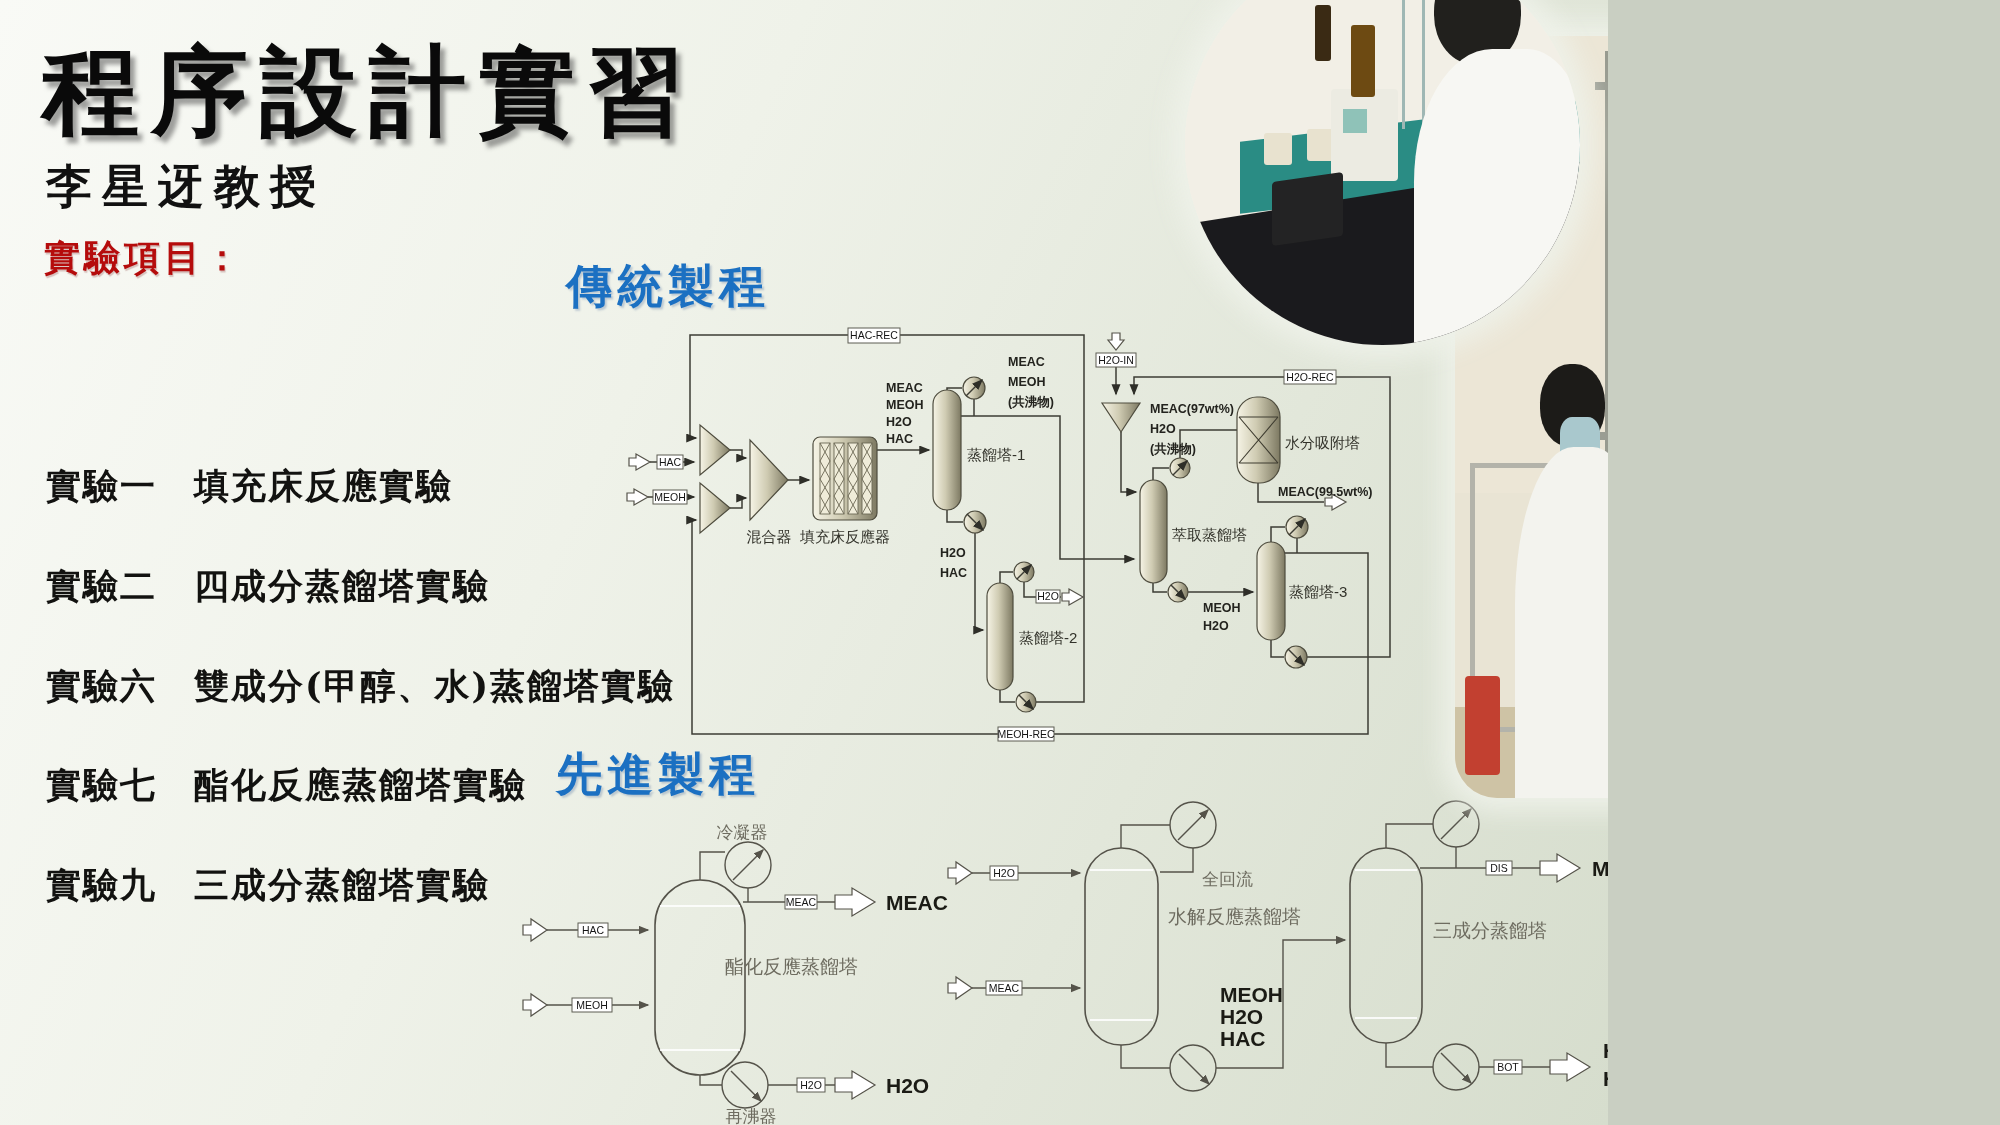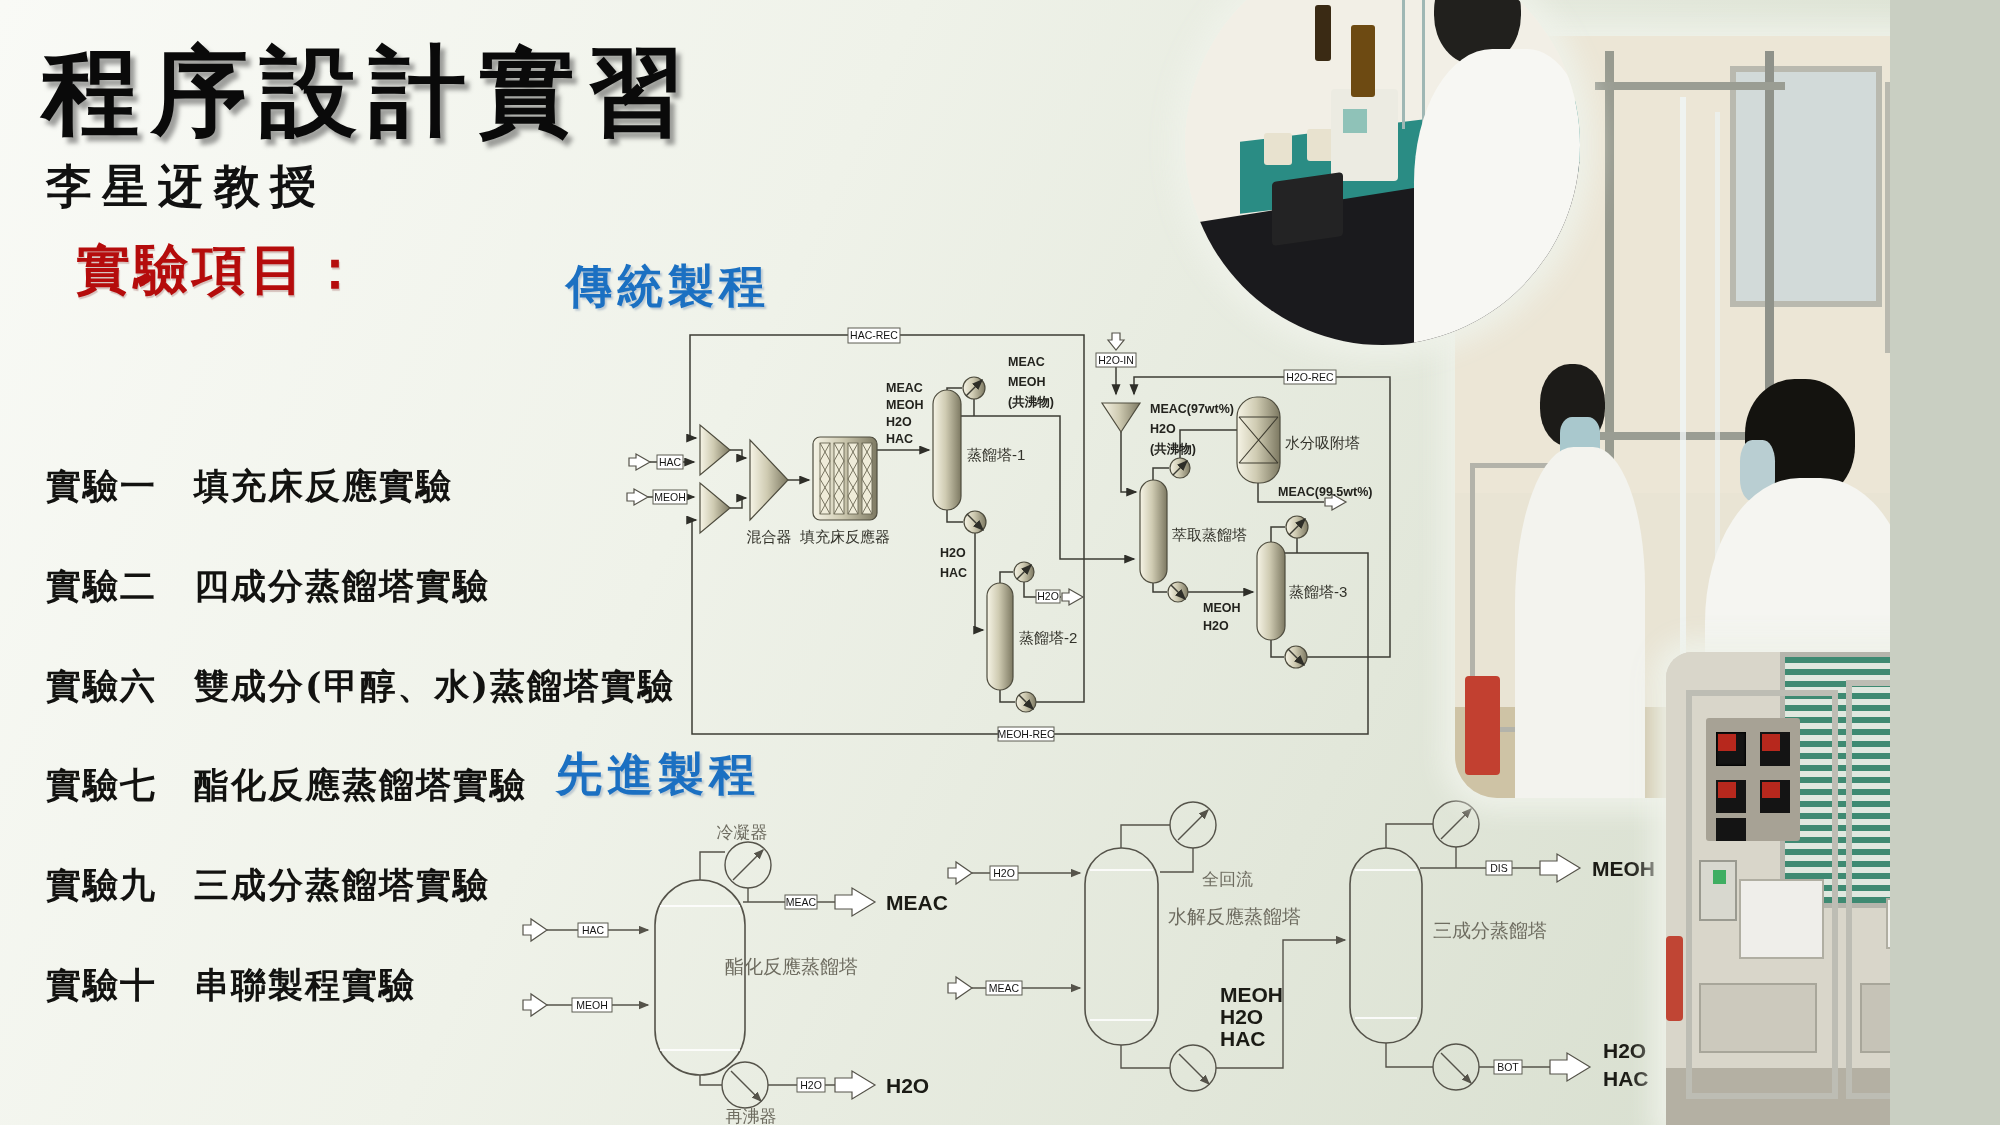"程序設計實習" #stage { width: 1890px -> 1608px }
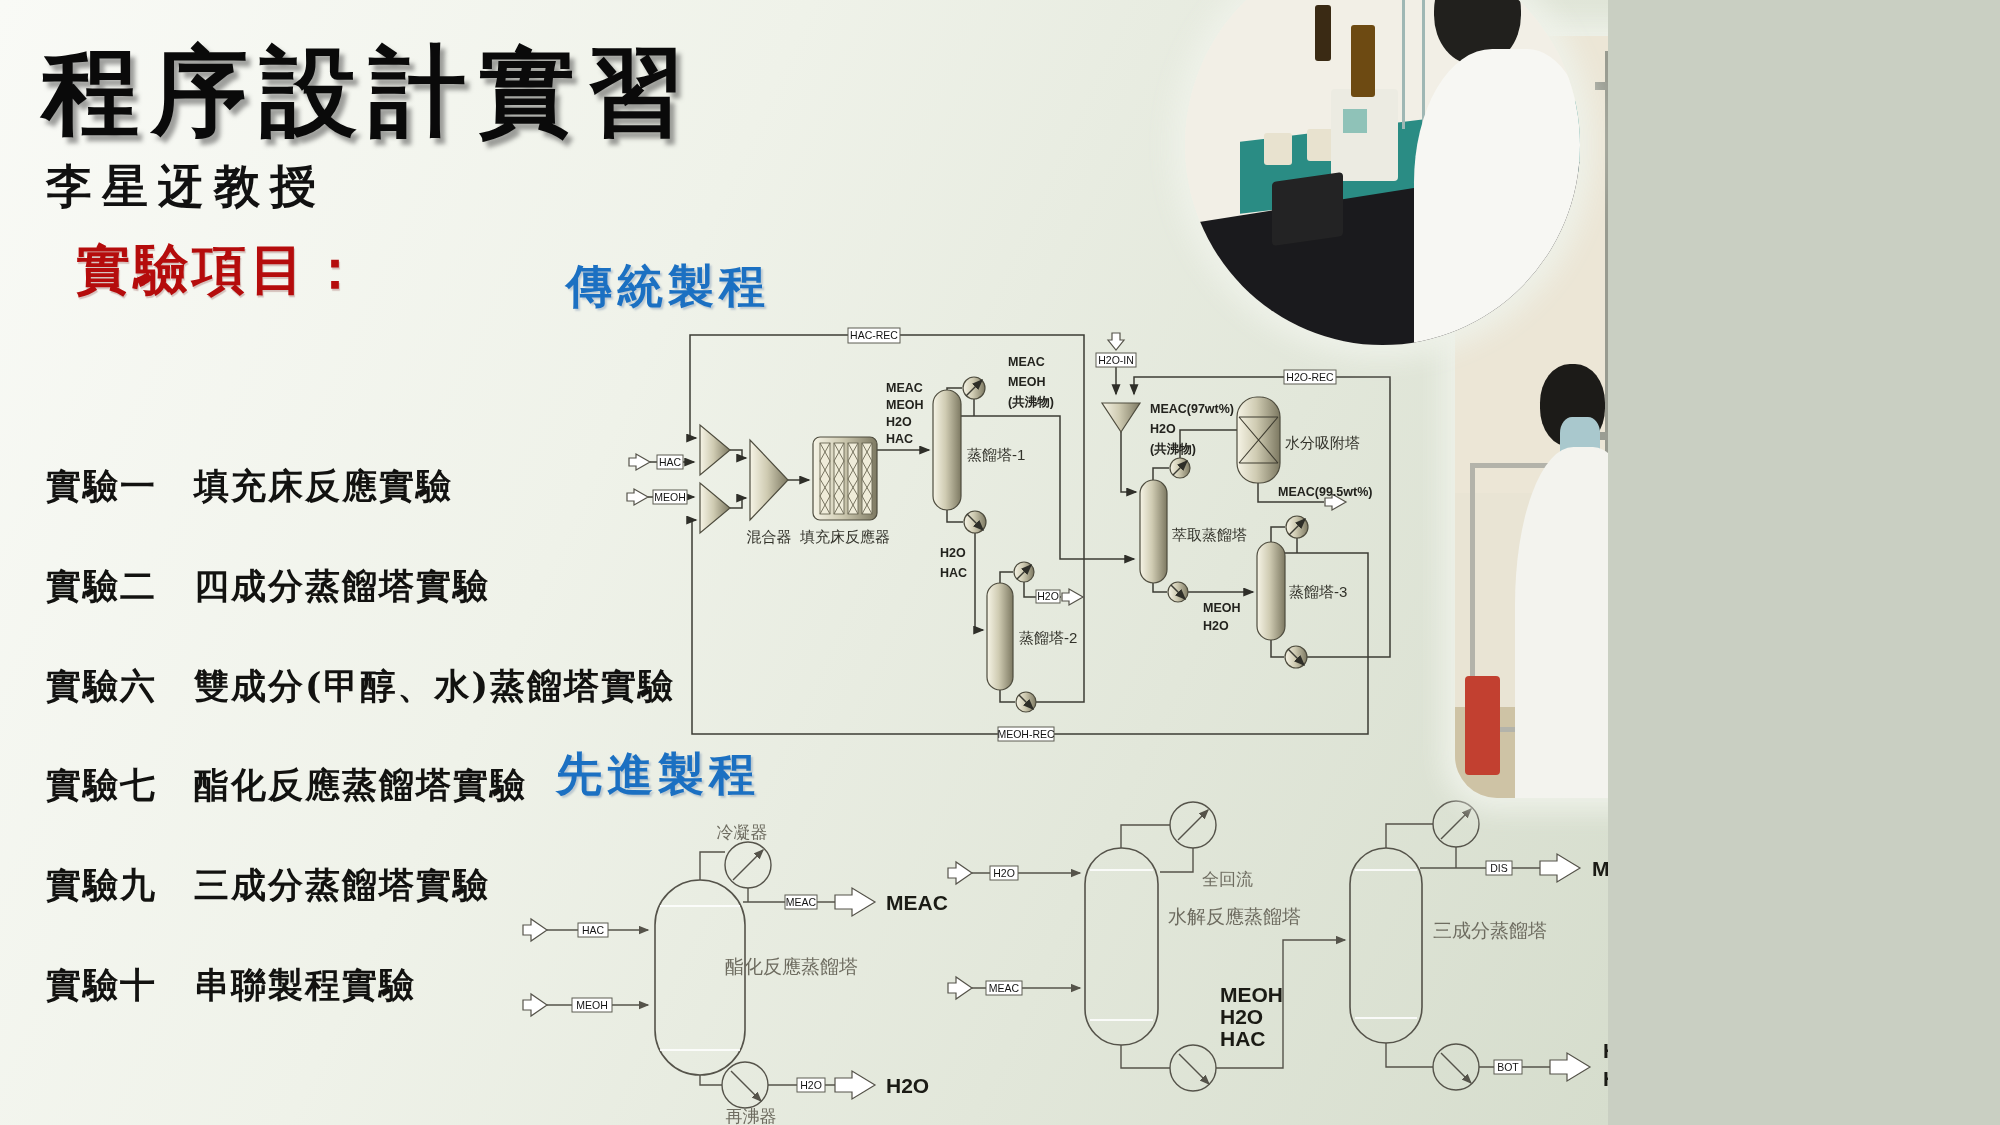"實驗項目：" #list-header { font-size: 54px -> 36px; margin-left: 32px -> none }
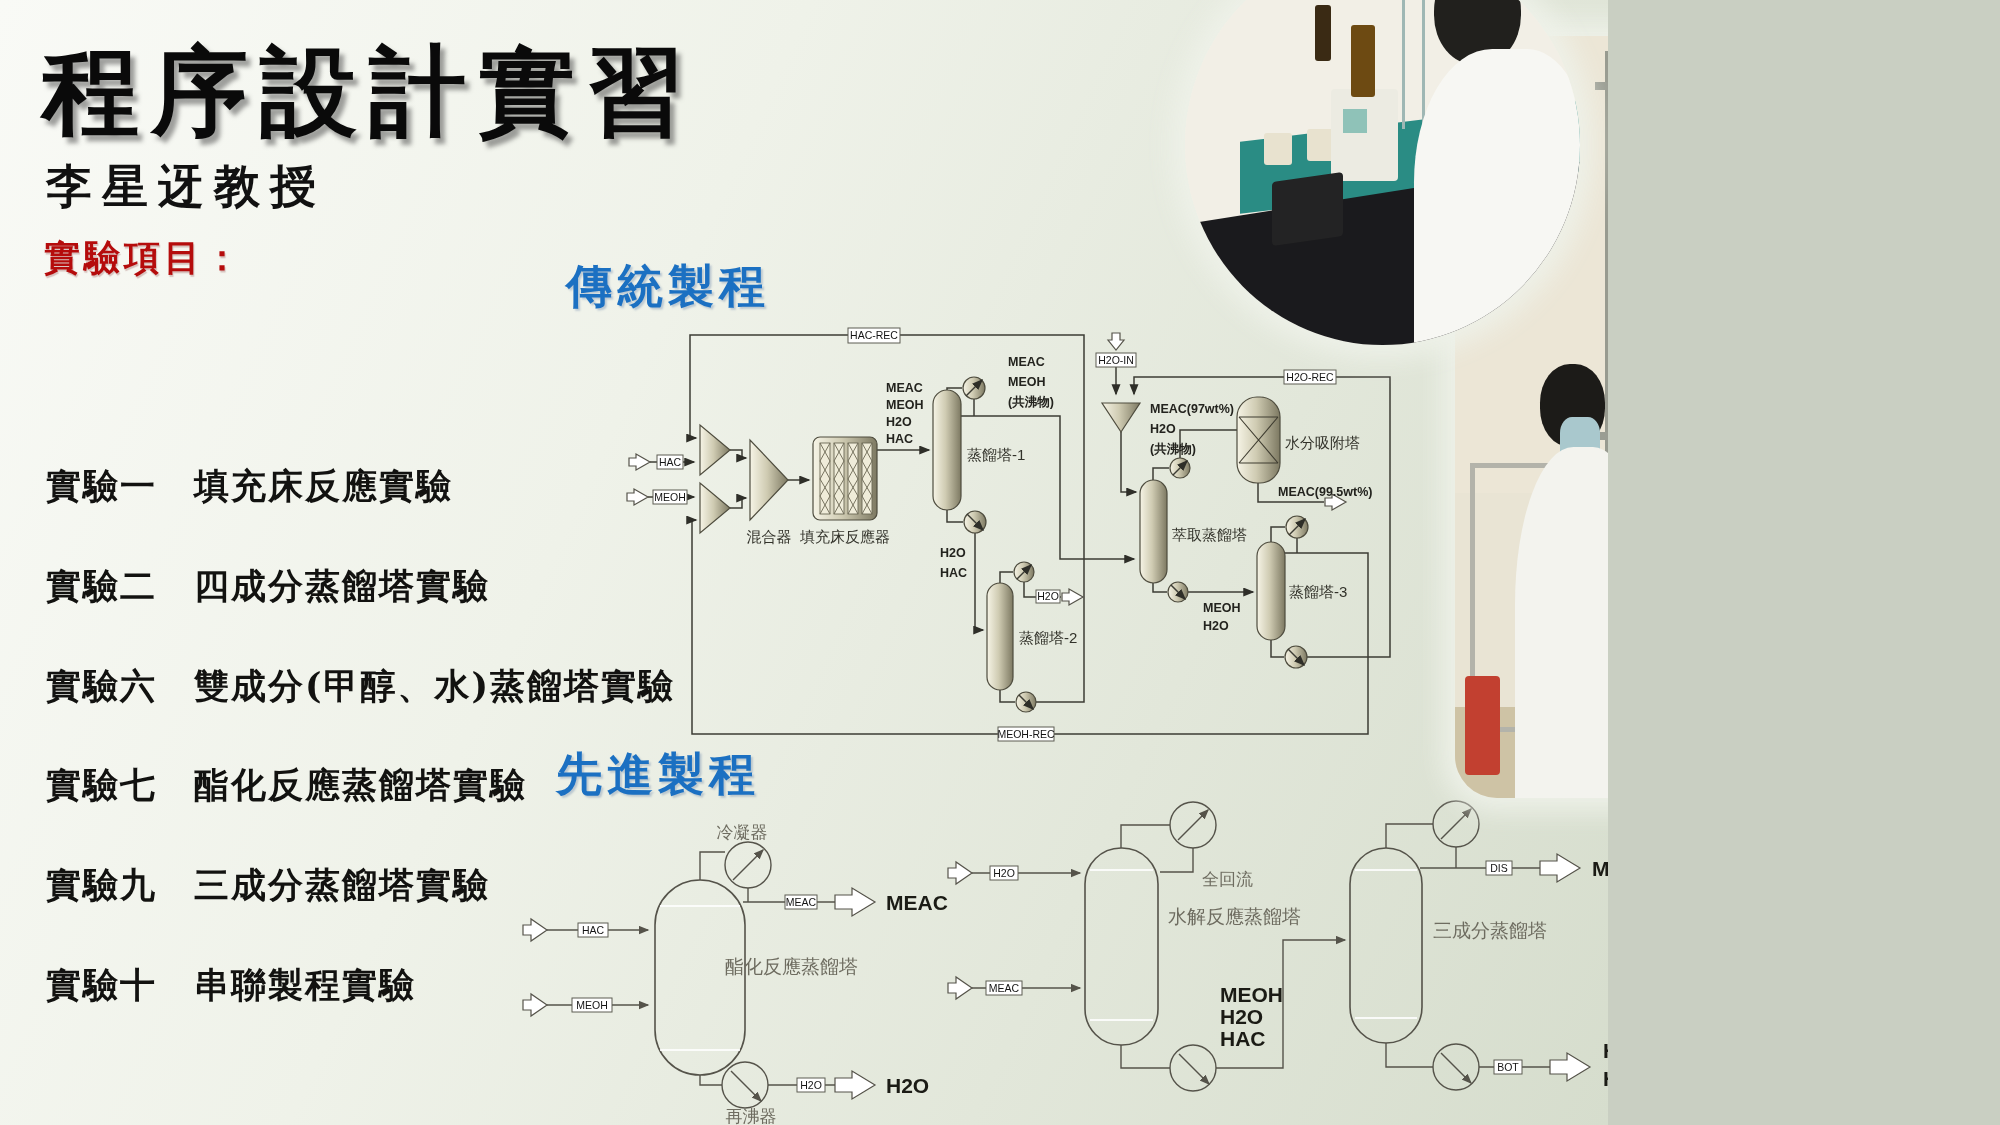"實驗十 串聯製程實驗" div.exp-item { html: <div>實驗十 串聯製程實驗</div> -> none }
